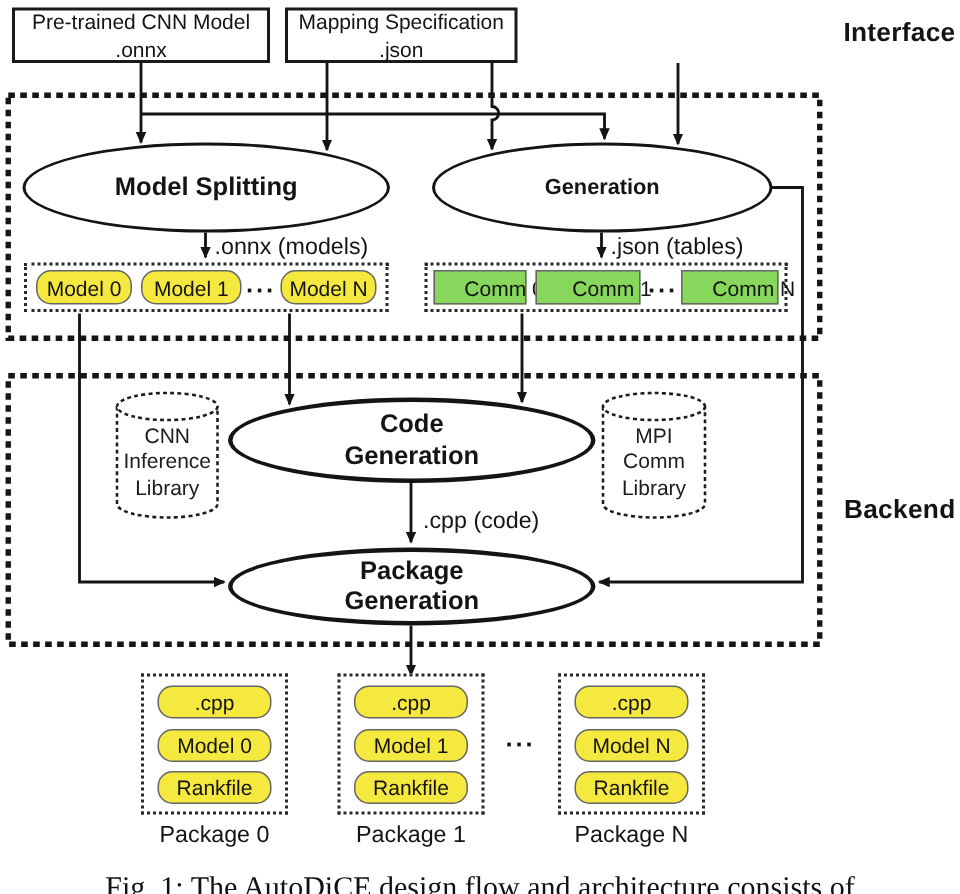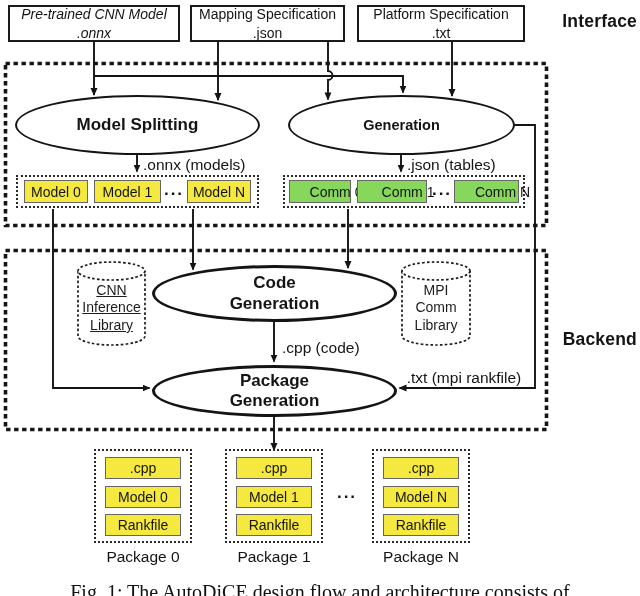"Pre-trained CNN Model" div.abs { font-style: italic -> none }
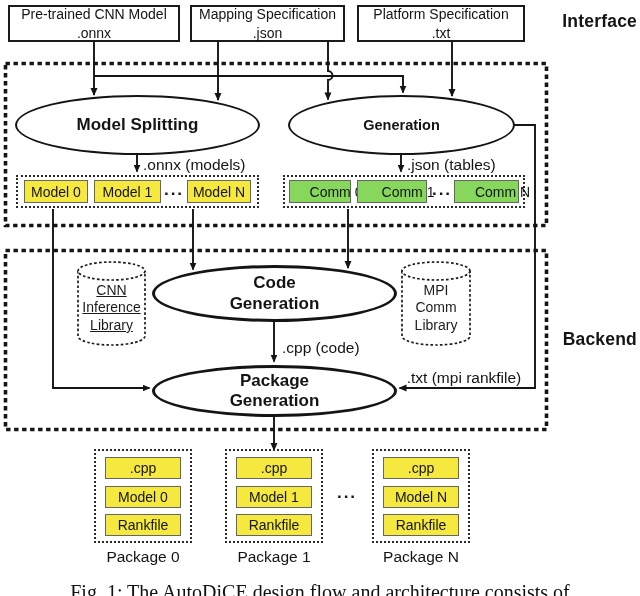"Platform Specification" div.abs { html: <div> <span>Platform Specification</span> <span>.txt</span> </div> -> none }
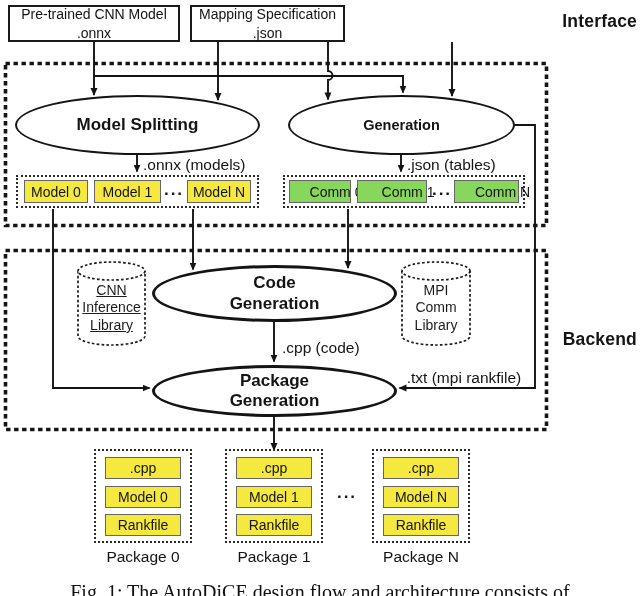"Model 0" .chip.yellow { border-radius: none -> 10px }
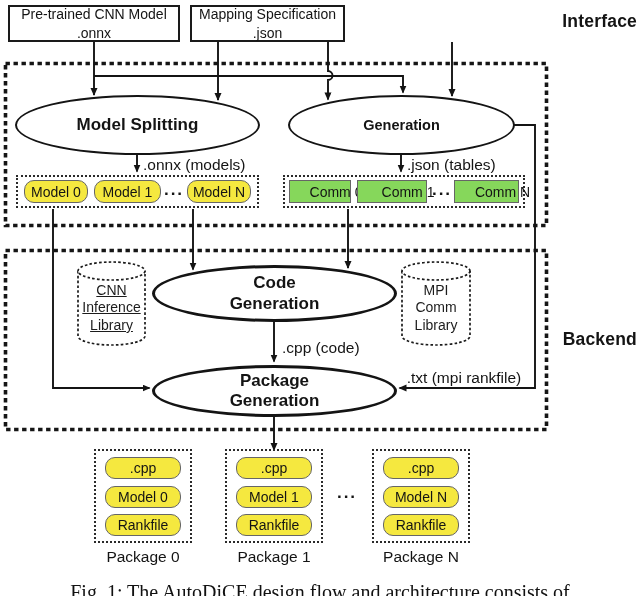"CNN" div.abs { text-decoration: underline -> none }
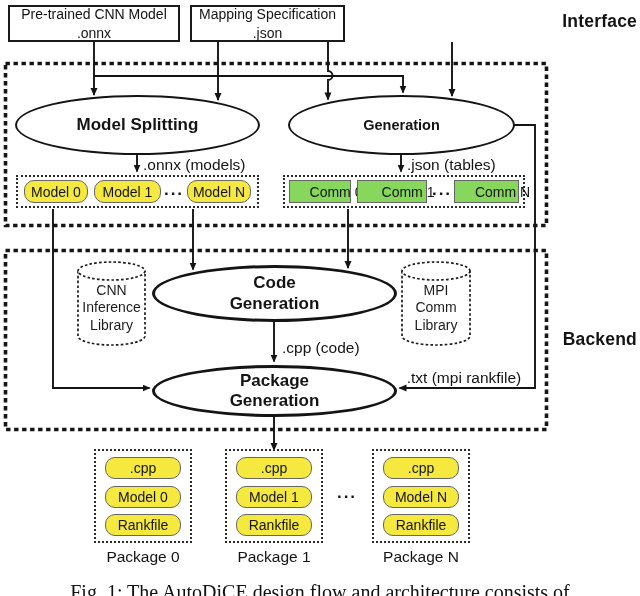".txt (mpi rankfile)" div.abs { html: <div>.txt (mpi rankfile)</div> -> none }
